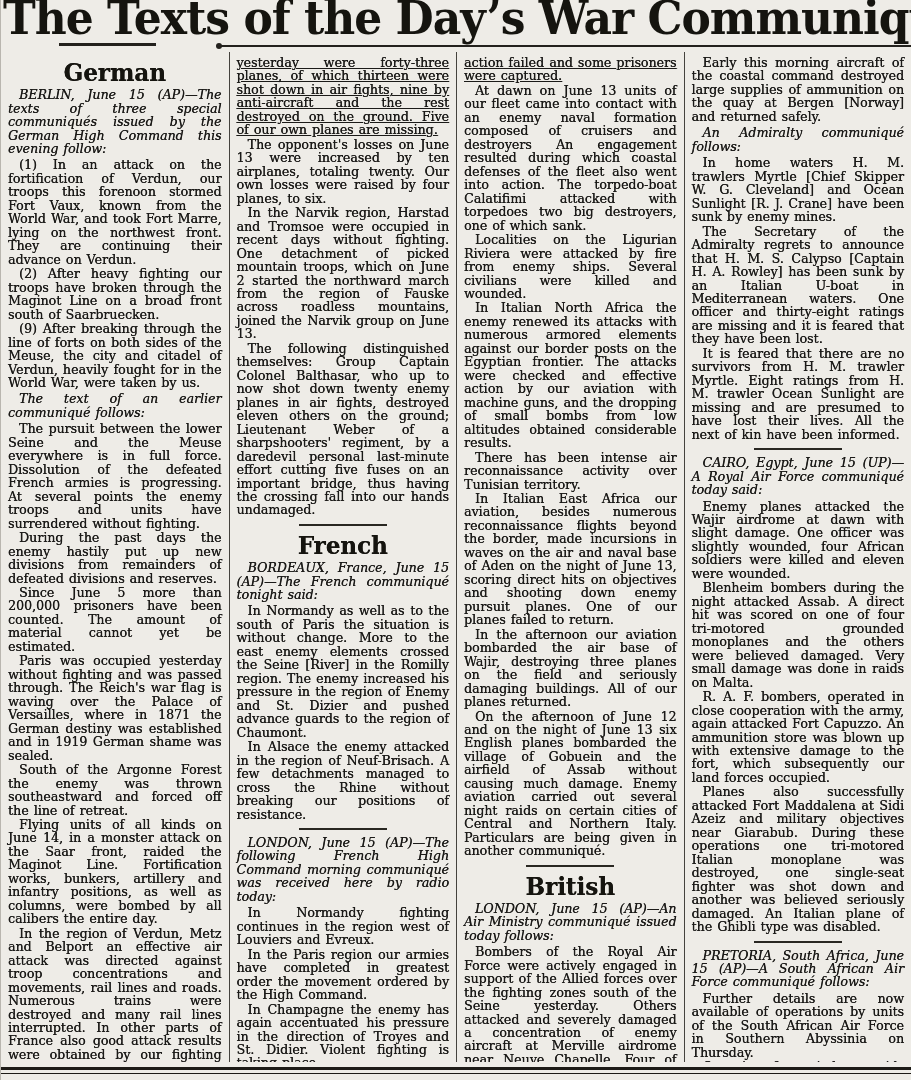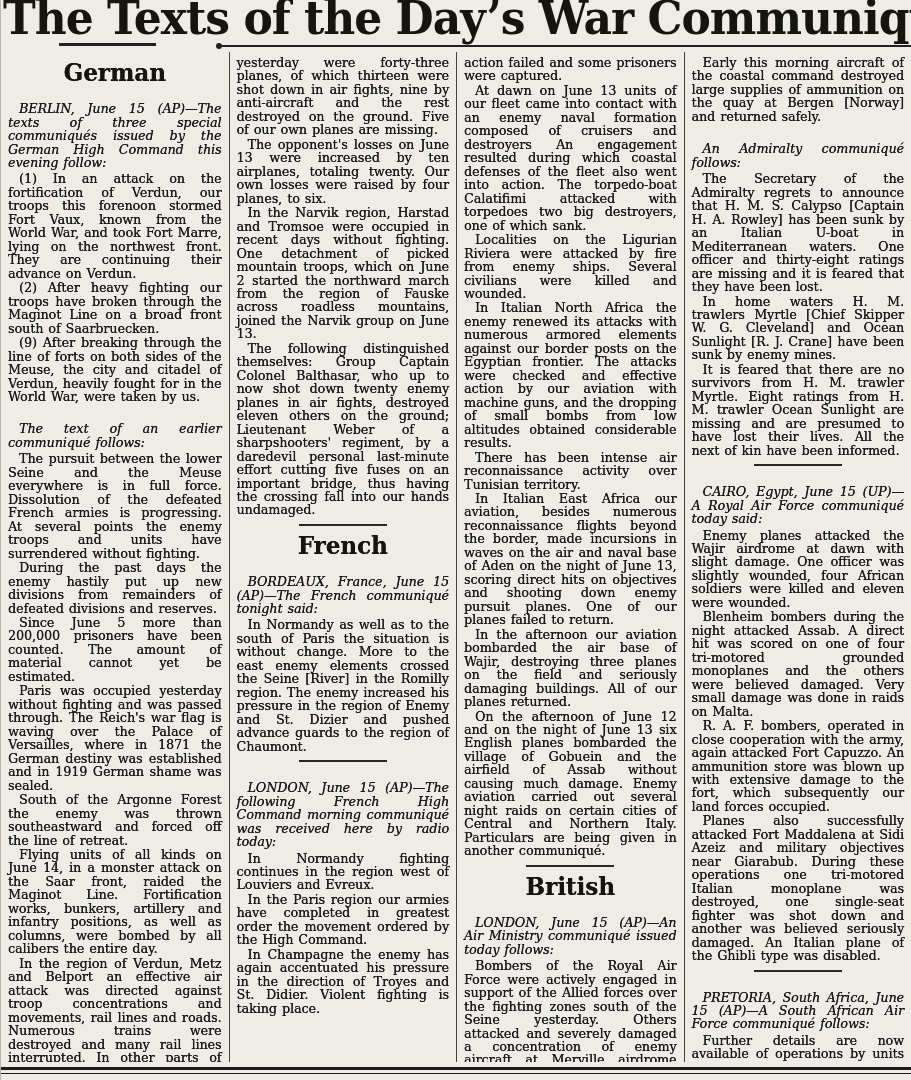"yesterday were forty-three planes, of" p.noindent { text-decoration: none -> underline }
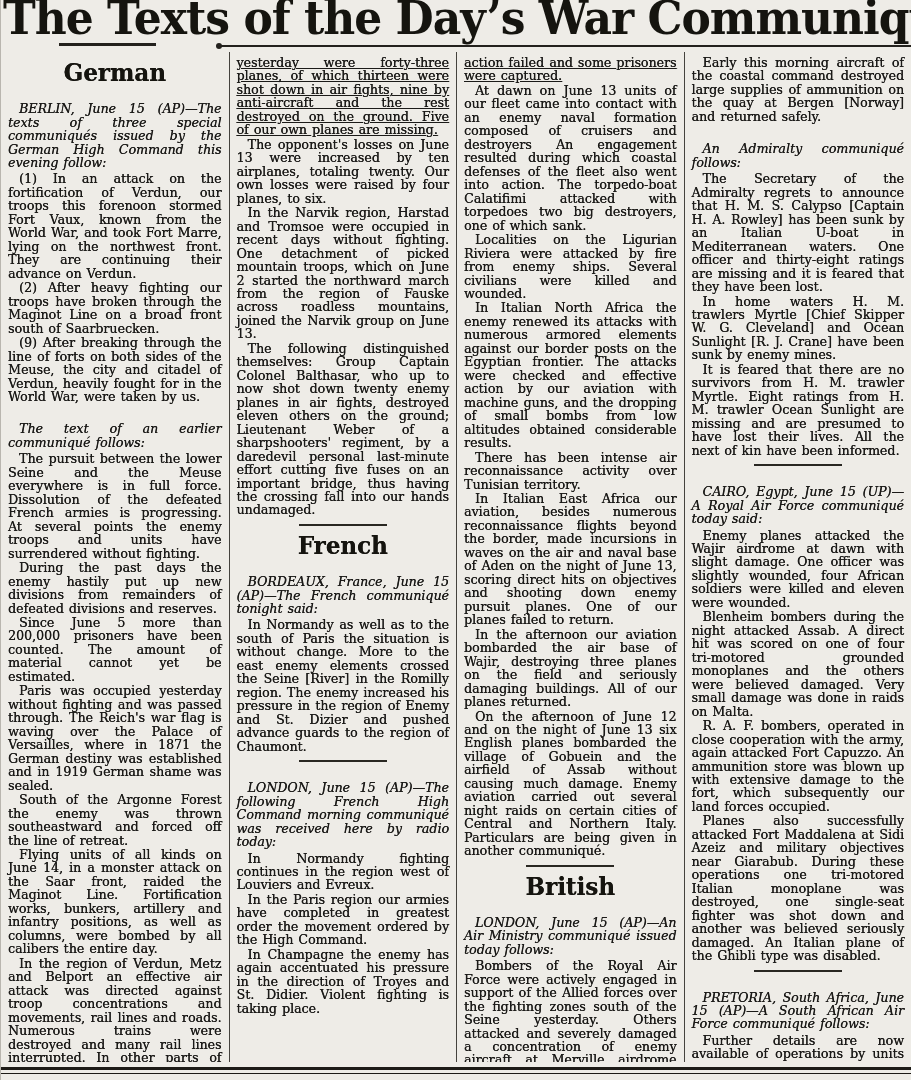"BERLIN, June 15 (AP)—The texts" p.dateline { margin-top: 19px -> 3px }
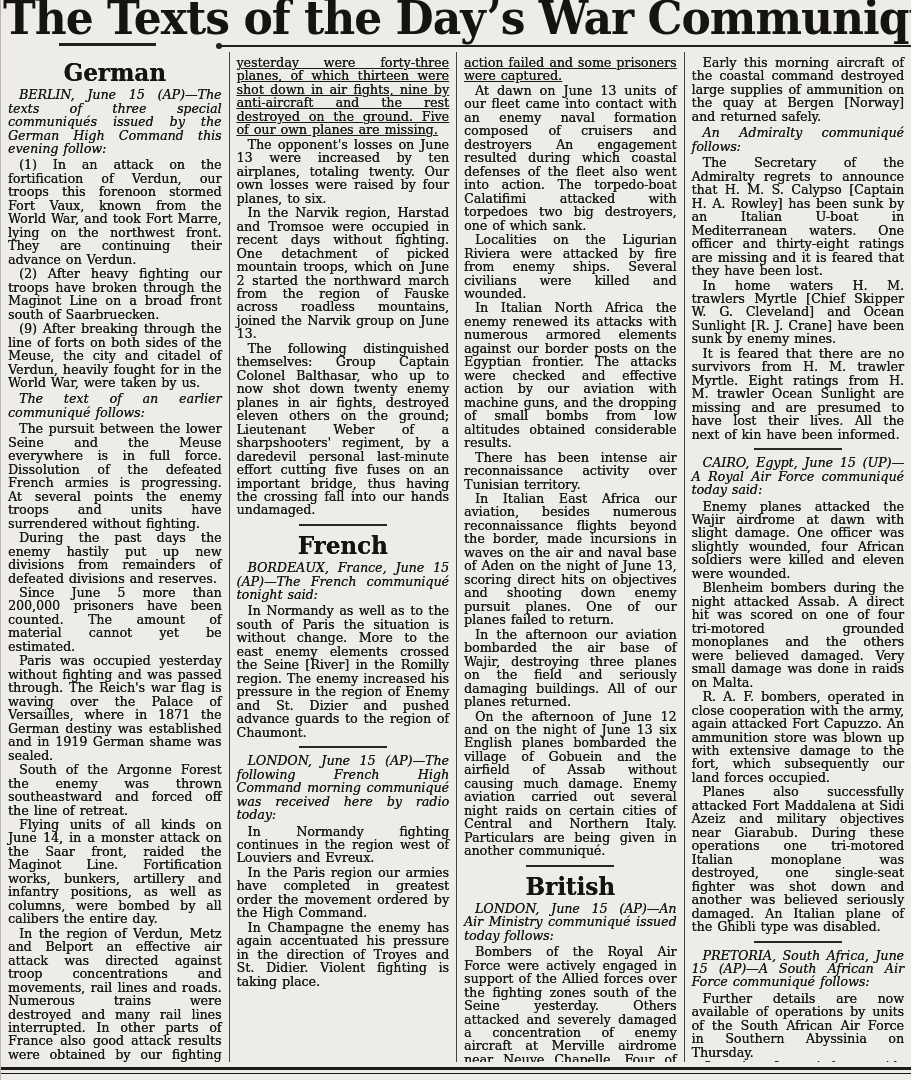"The Secretary of the Admiralty" p.para { order: before "In home waters H. M." -> after "In home waters H. M." }
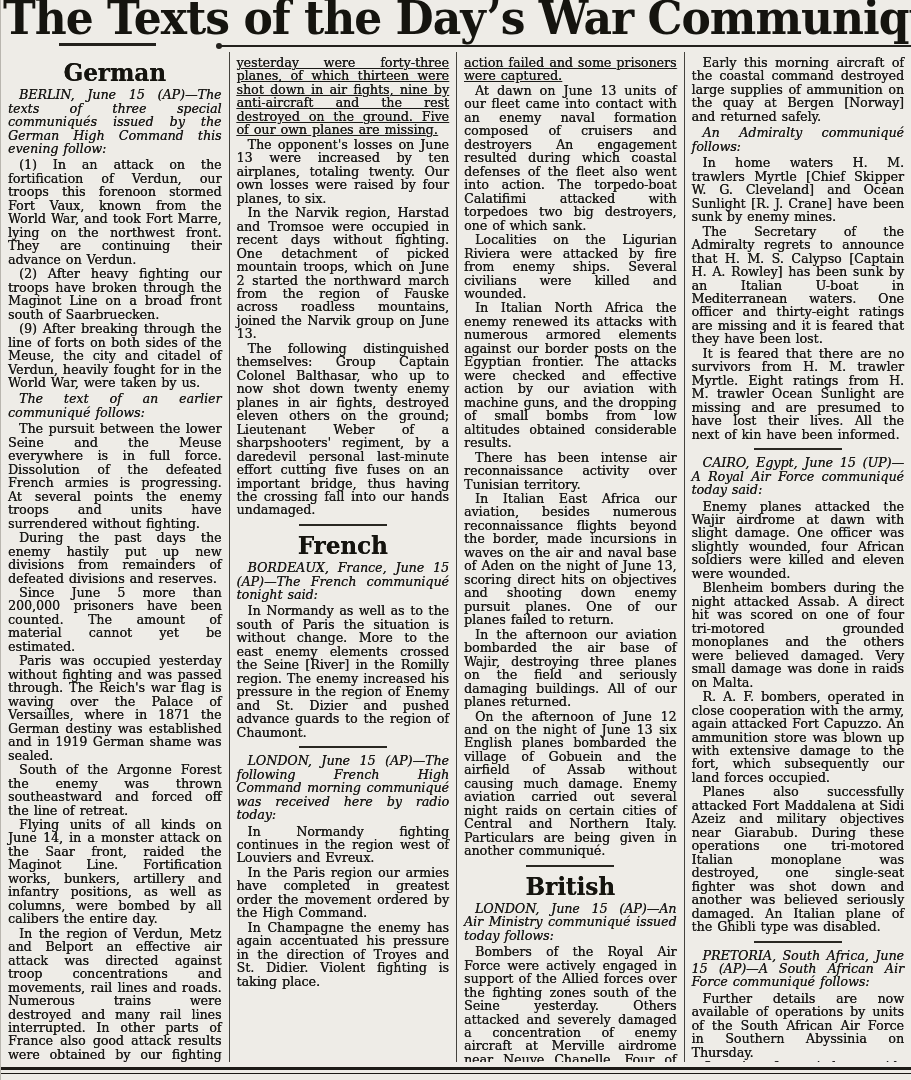"In Alsace the enemy attacked" p.para { html: none -> <p>In Alsace the enemy attacked in the region of Neuf-Brisach. A few detachments managed to cross the Rhine without breaking our positions of resistance.</p> }
